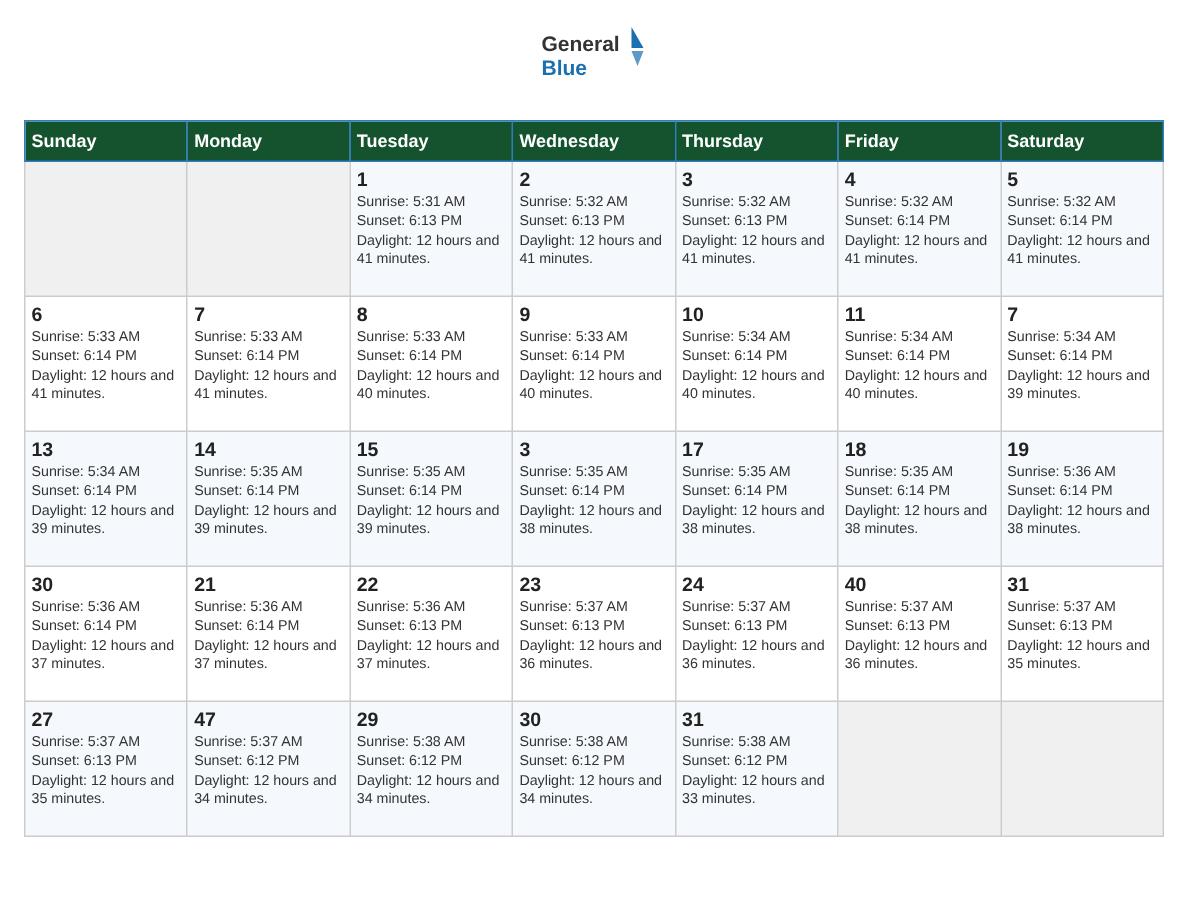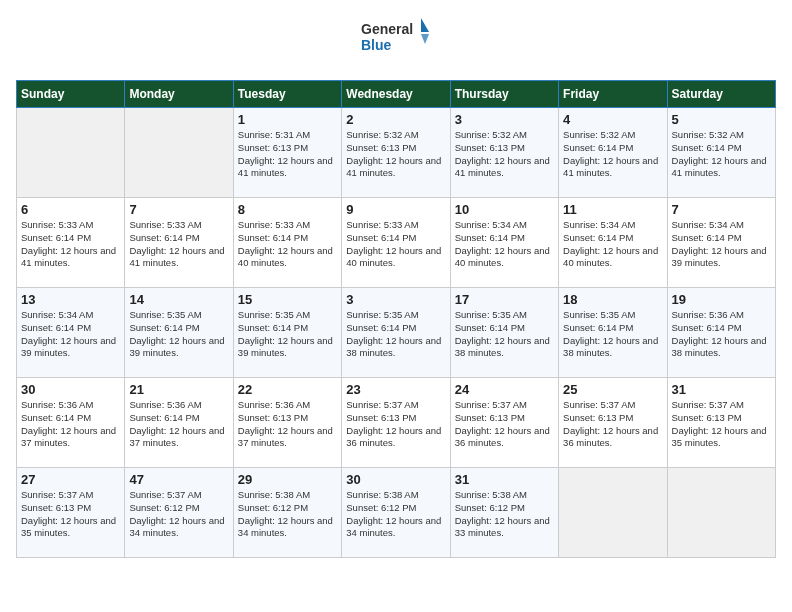"25" span.day-number { text: 25 -> 40 }
